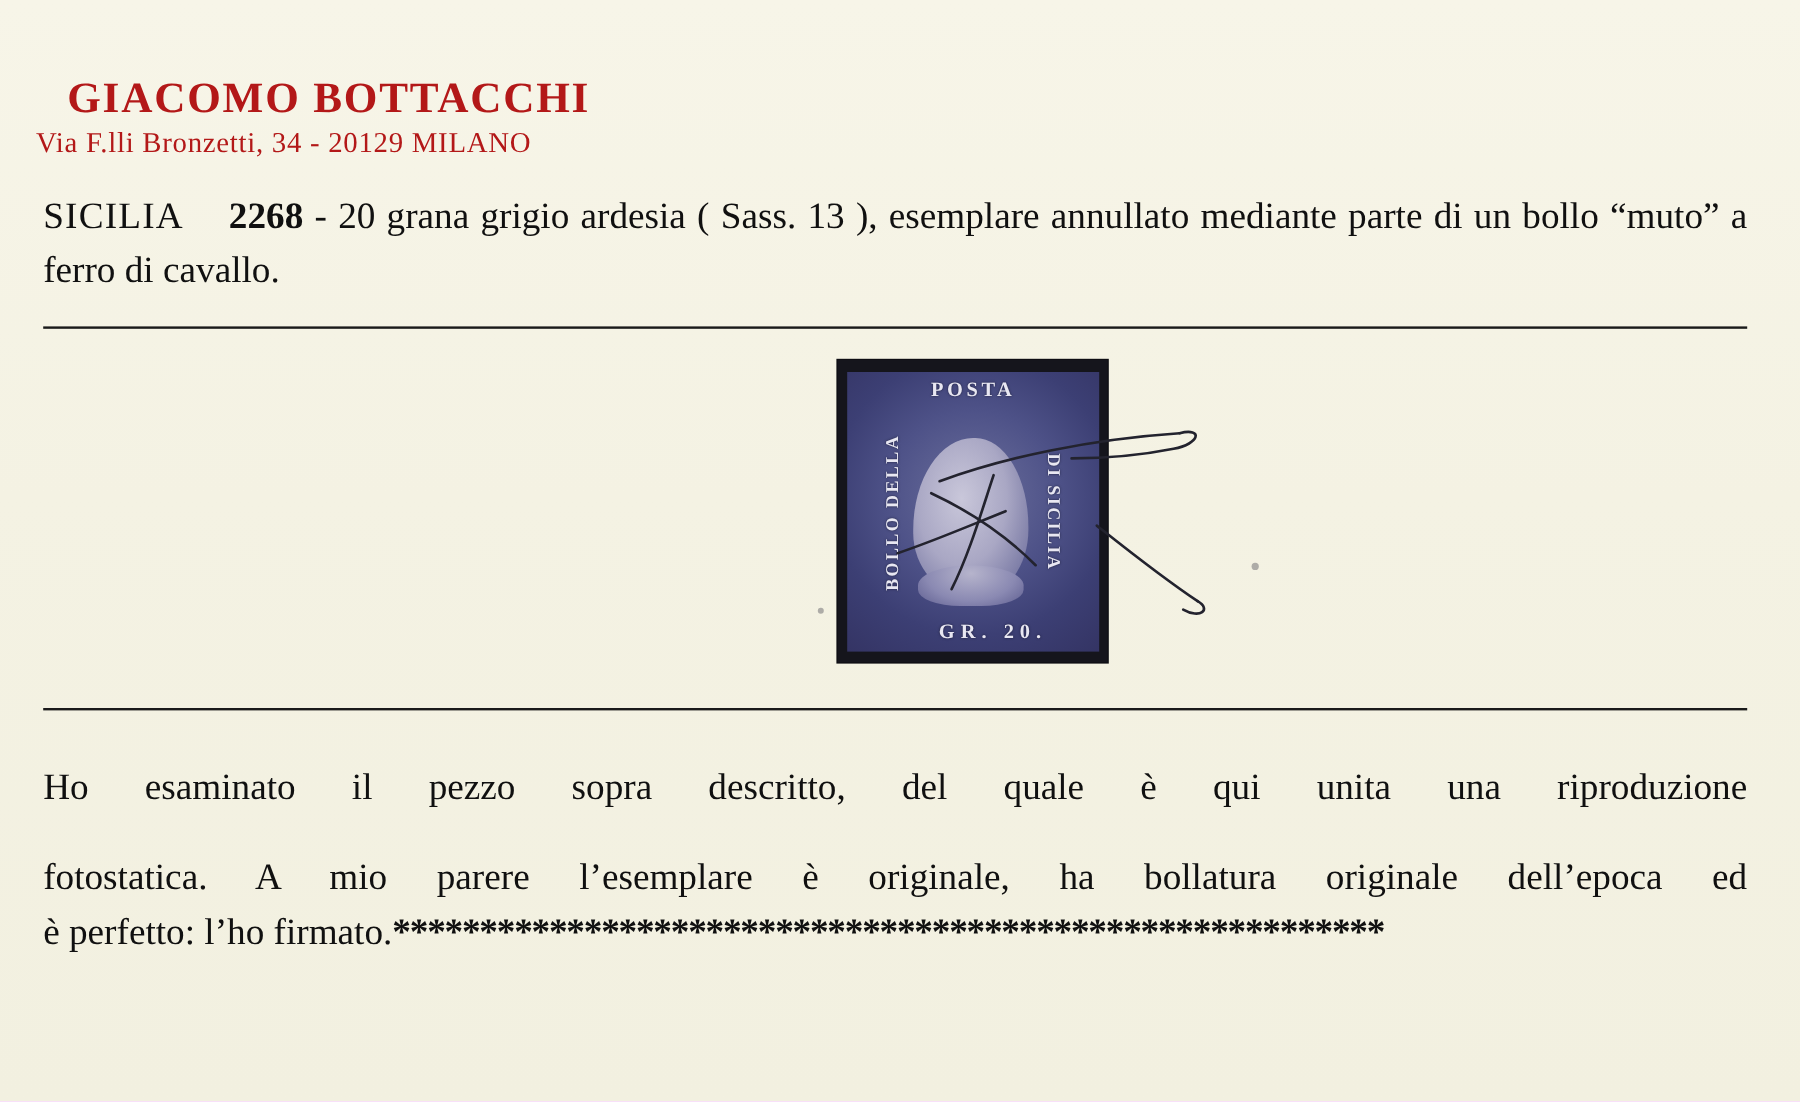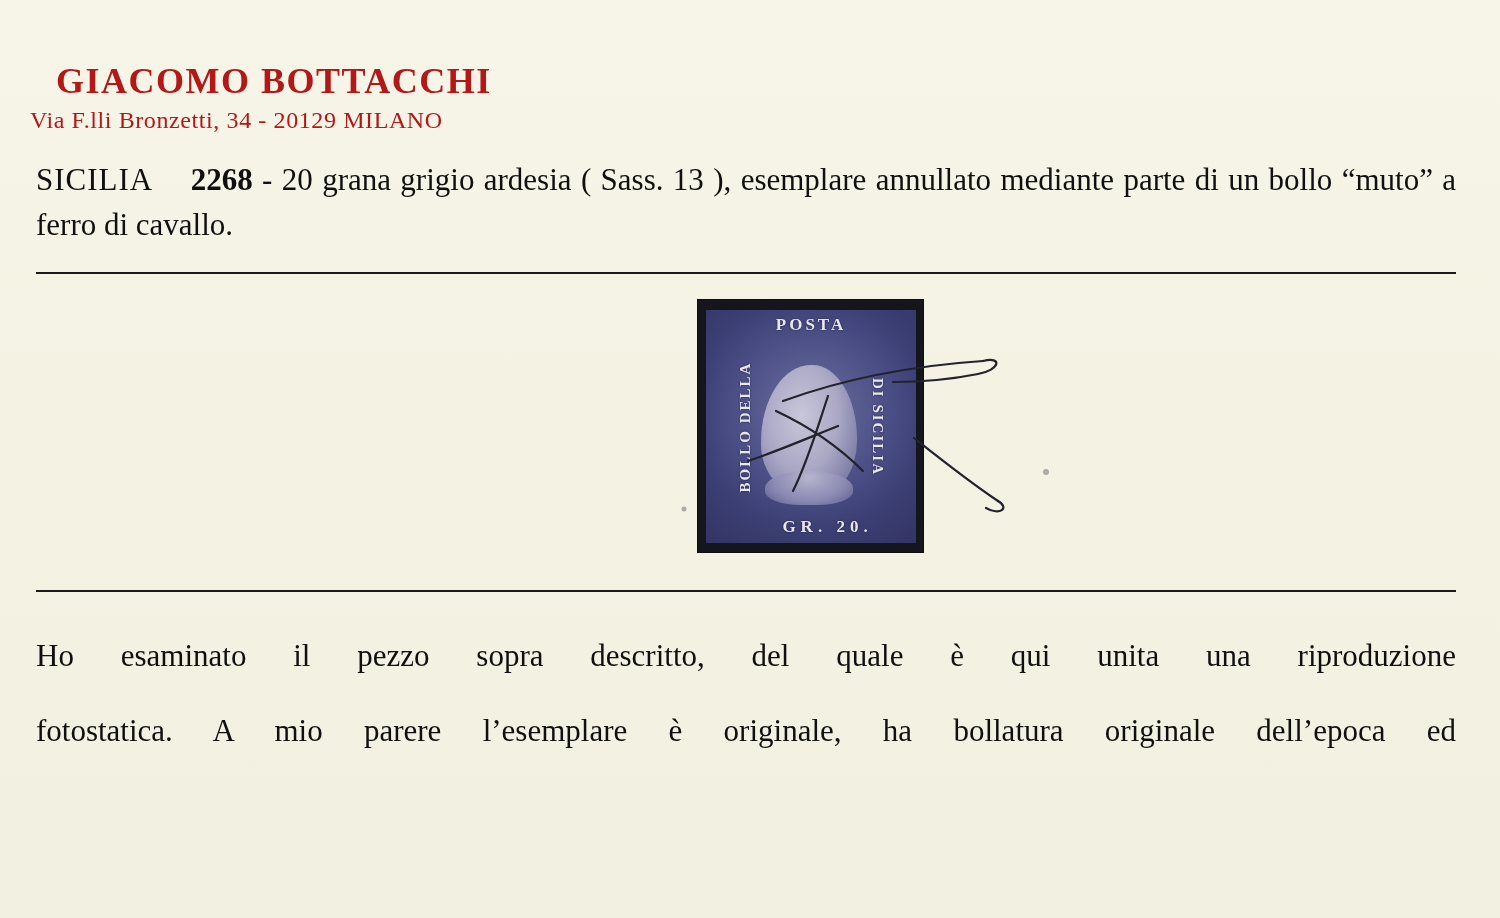"è perfetto: l’ho" div.last-line { html: none -> <div> <span>è perfetto: l’ho firmato.</span><span>*********************************************************</span> </div> }
